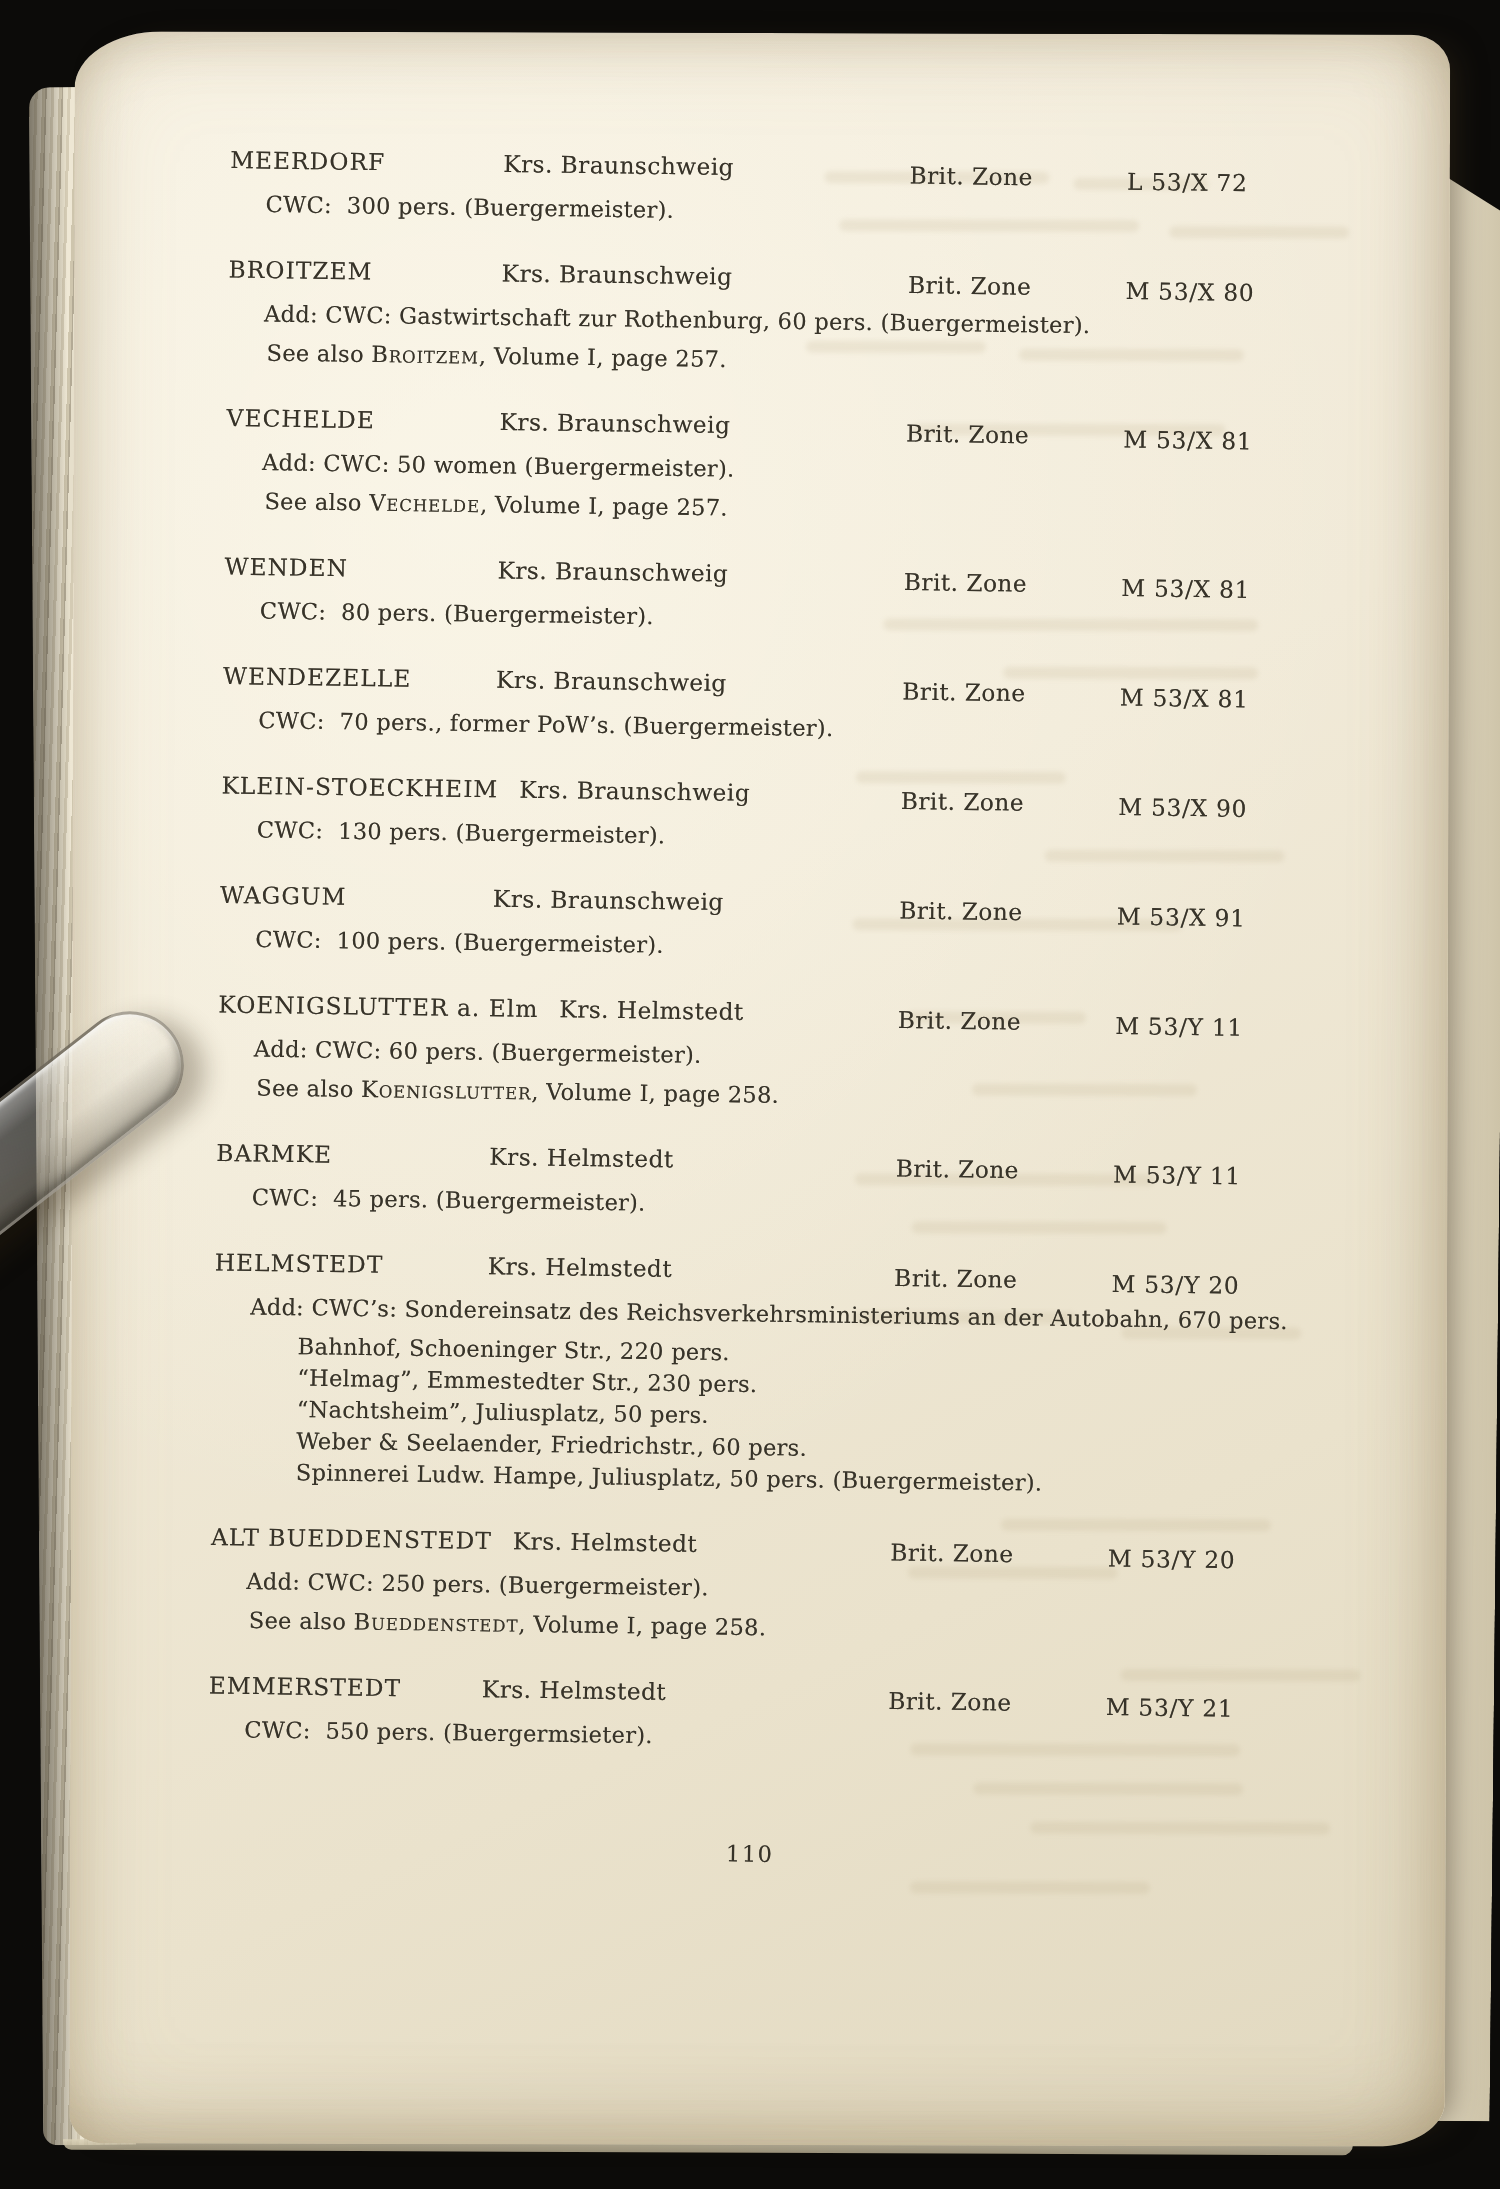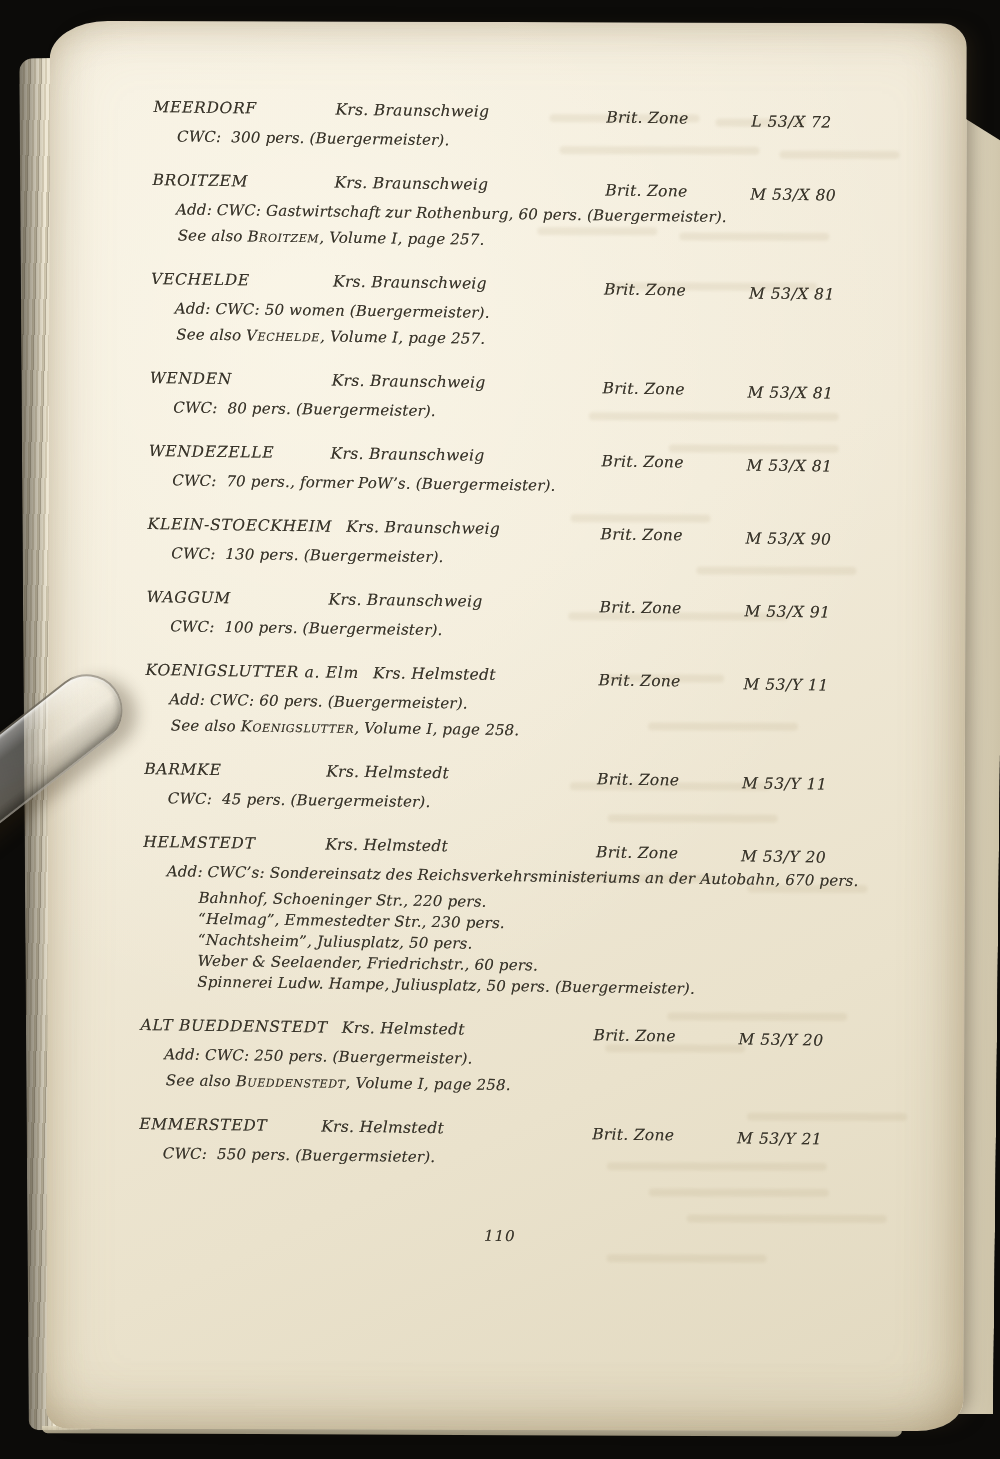"MEERDORF Krs. Braunschweig" .scene { font-style: italic -> none }
